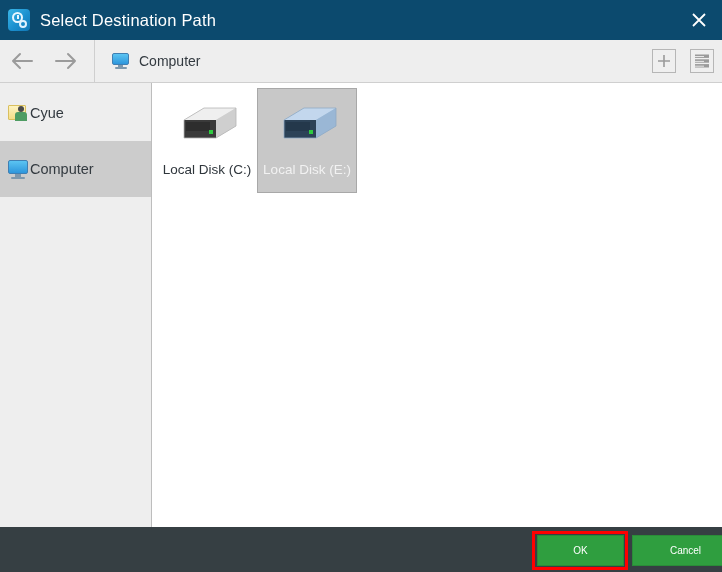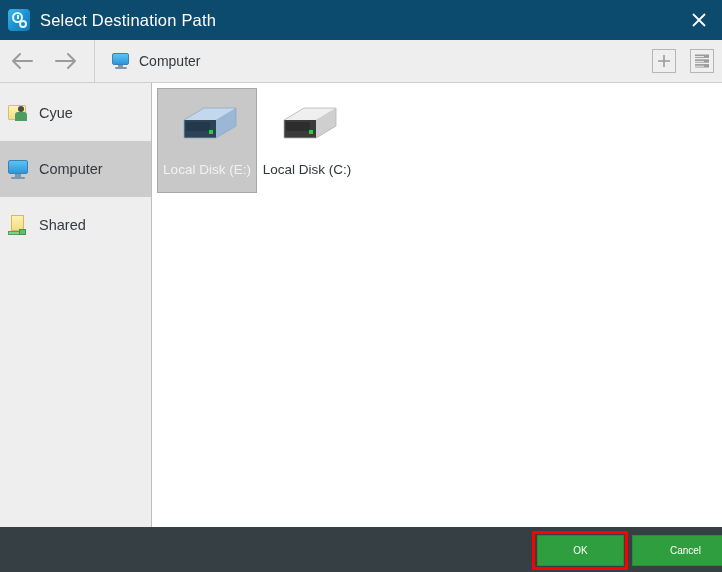"Cyue" .side-label { margin-left: 9px -> none }
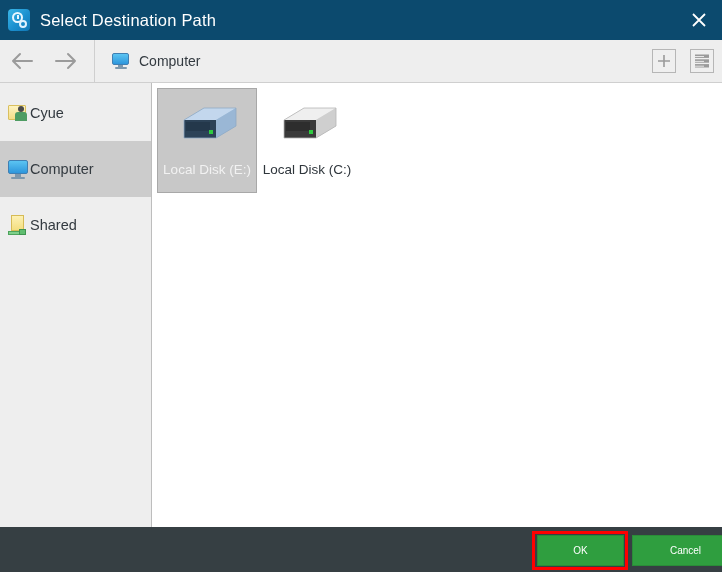"Local Disk (E:)" div.file-tile { order: before "Local Disk (C:)" -> after "Local Disk (C:)" }
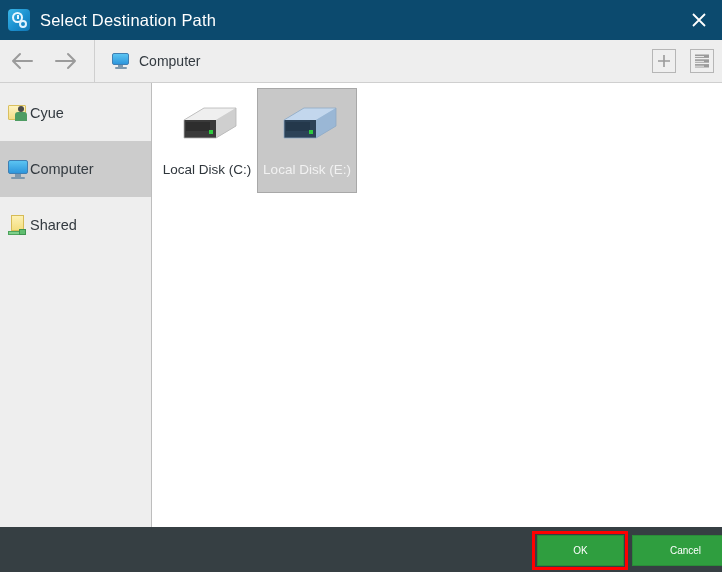"Shared" div.side-item { html: <div> <span> <span></span> <span> <span></span> <span></span> </span> </span> <span>Shared</span> </div> -> none }
